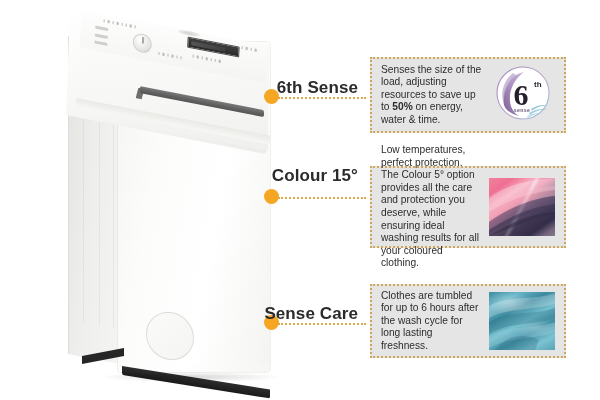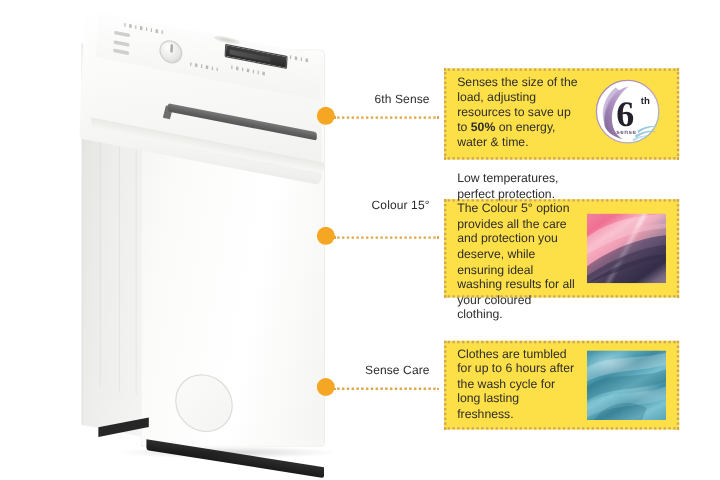"Senses the size of the" .callout { background: #fde047 -> #e5e5e5 }
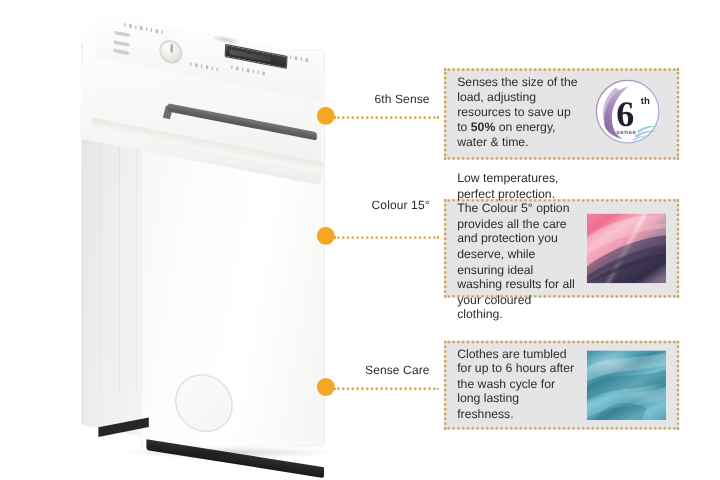"6th Sense" .label { font-size: 10px -> 17px; font-weight: normal -> bold }
